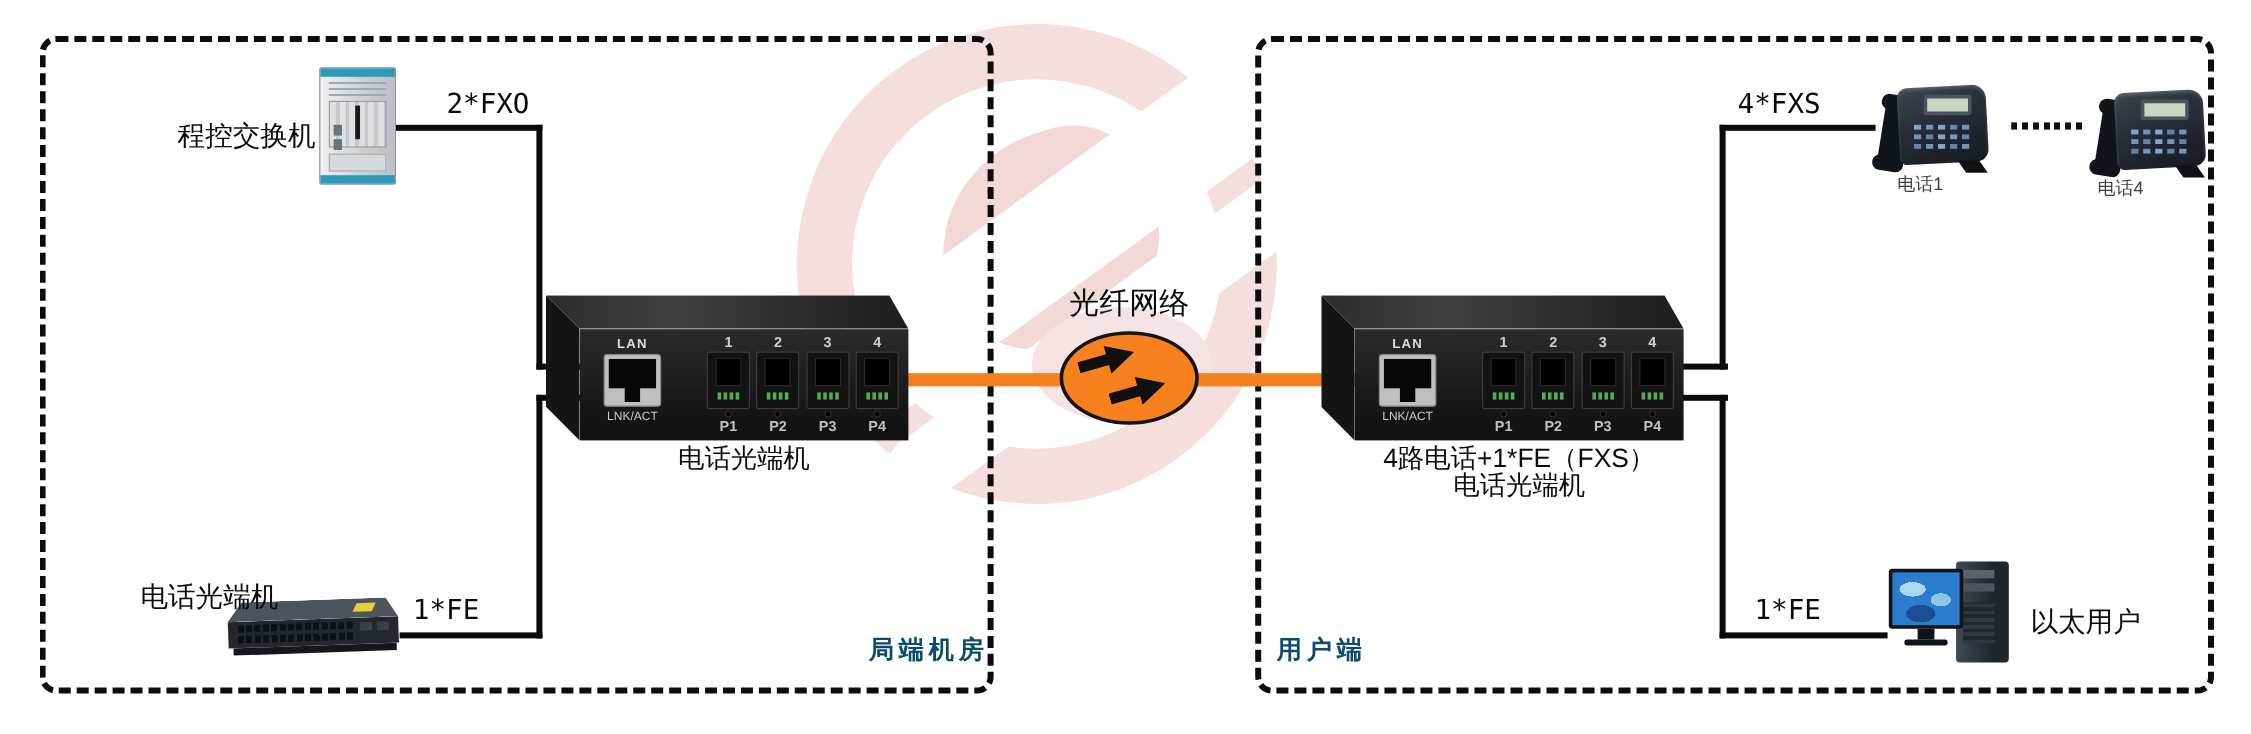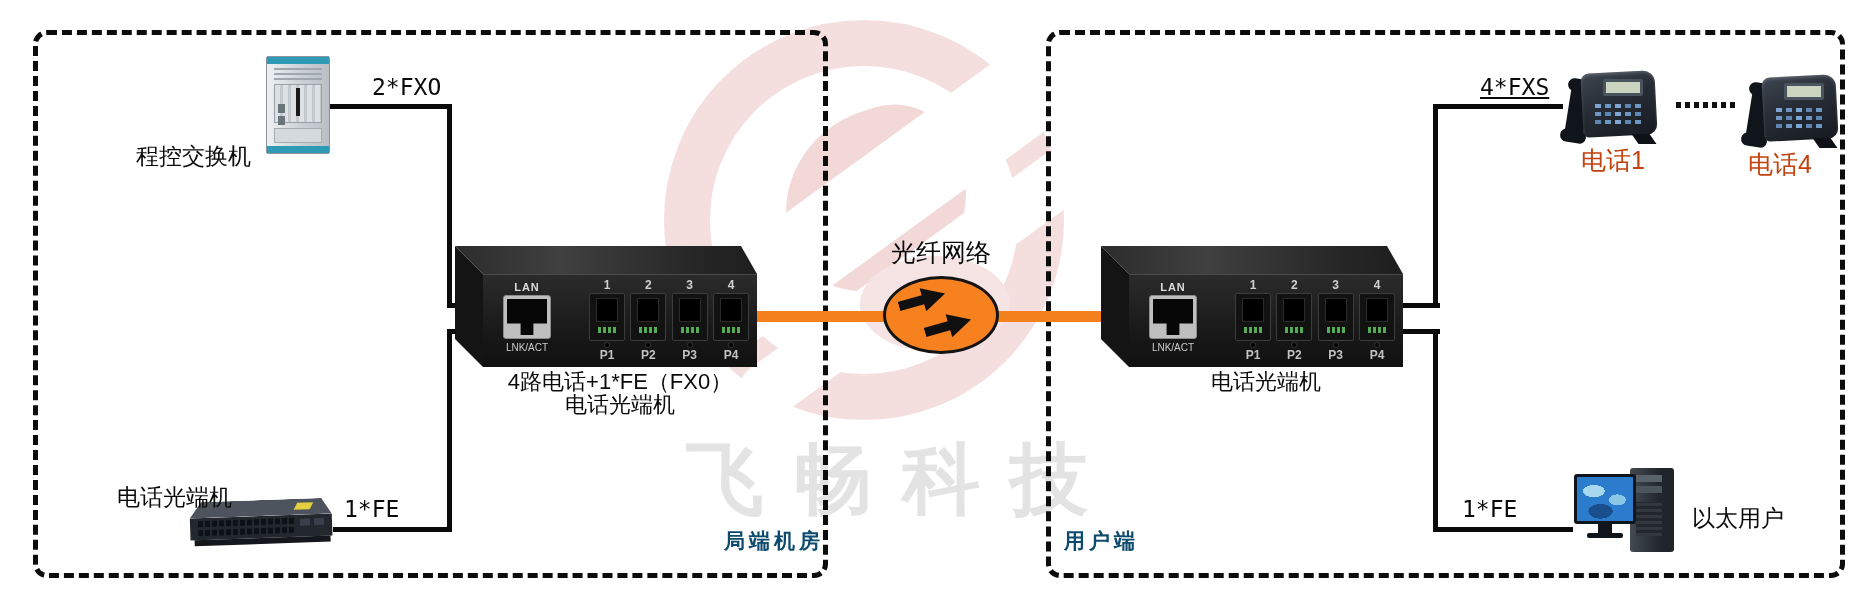"4*FXS" div.mono-label { left: 1480px -> 1448px; text-decoration: underline -> none }
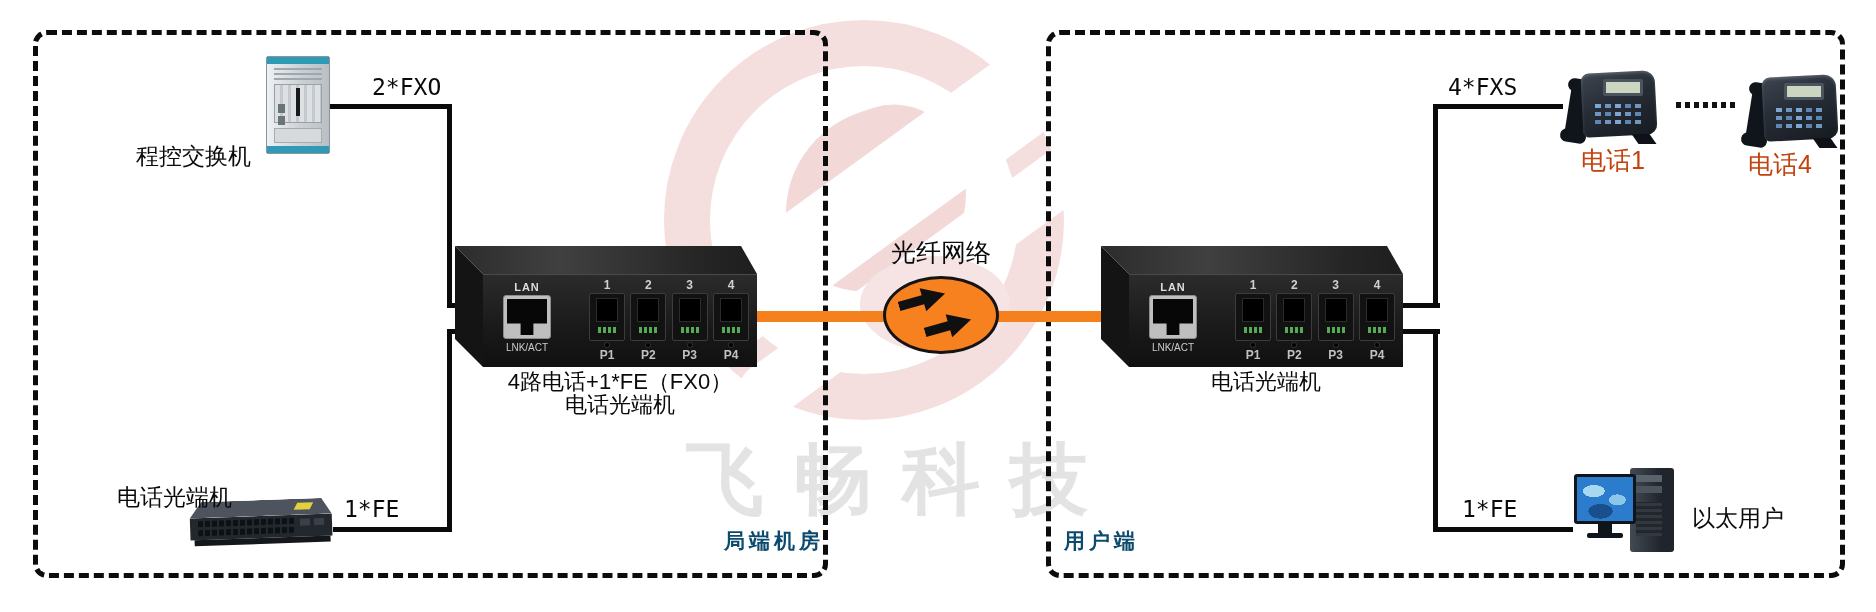"程控交换机" div.cn-label { left: 136px -> 148px; margin-top: 43px -> none }
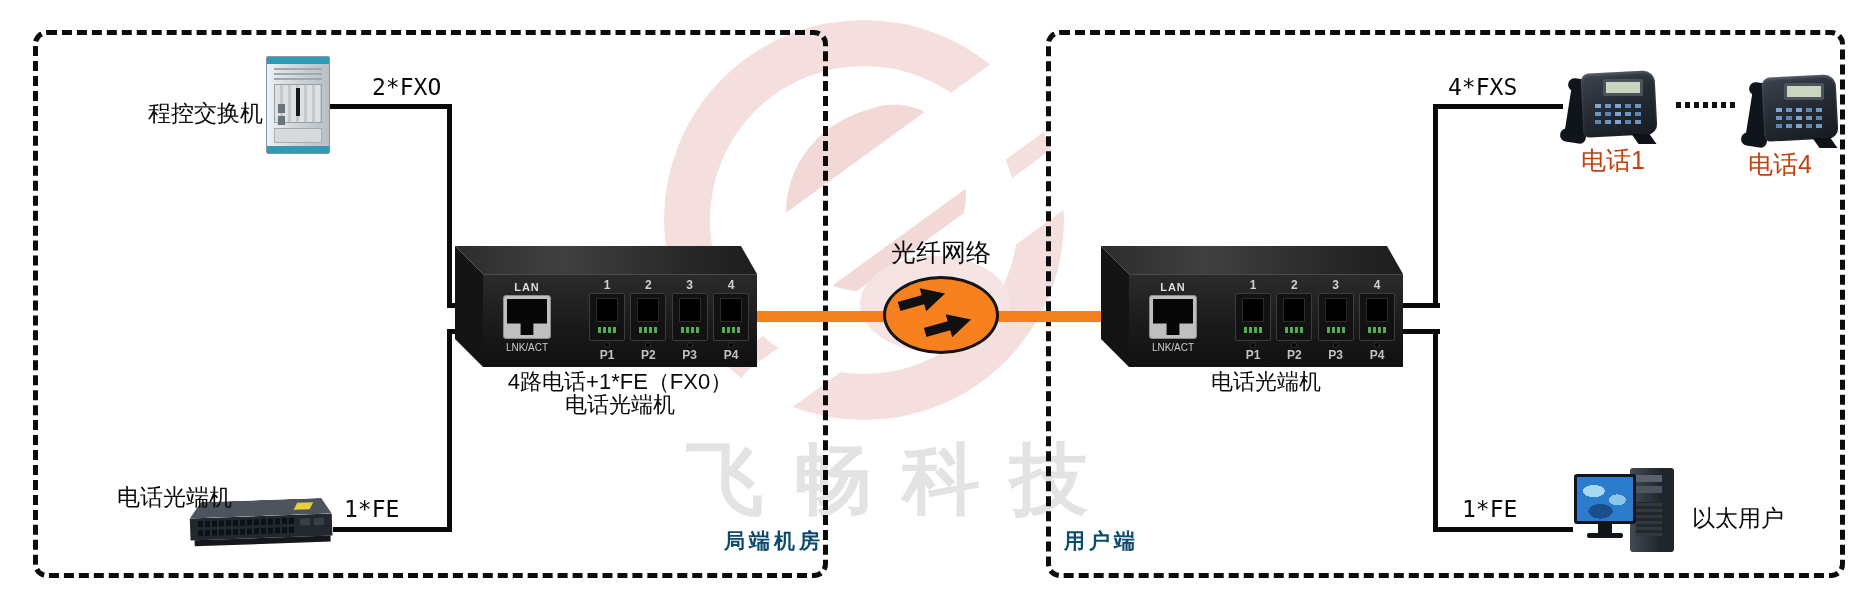"电话1" .phone-label { color: #c2410c -> #404040; font-size: 25px -> 15px }
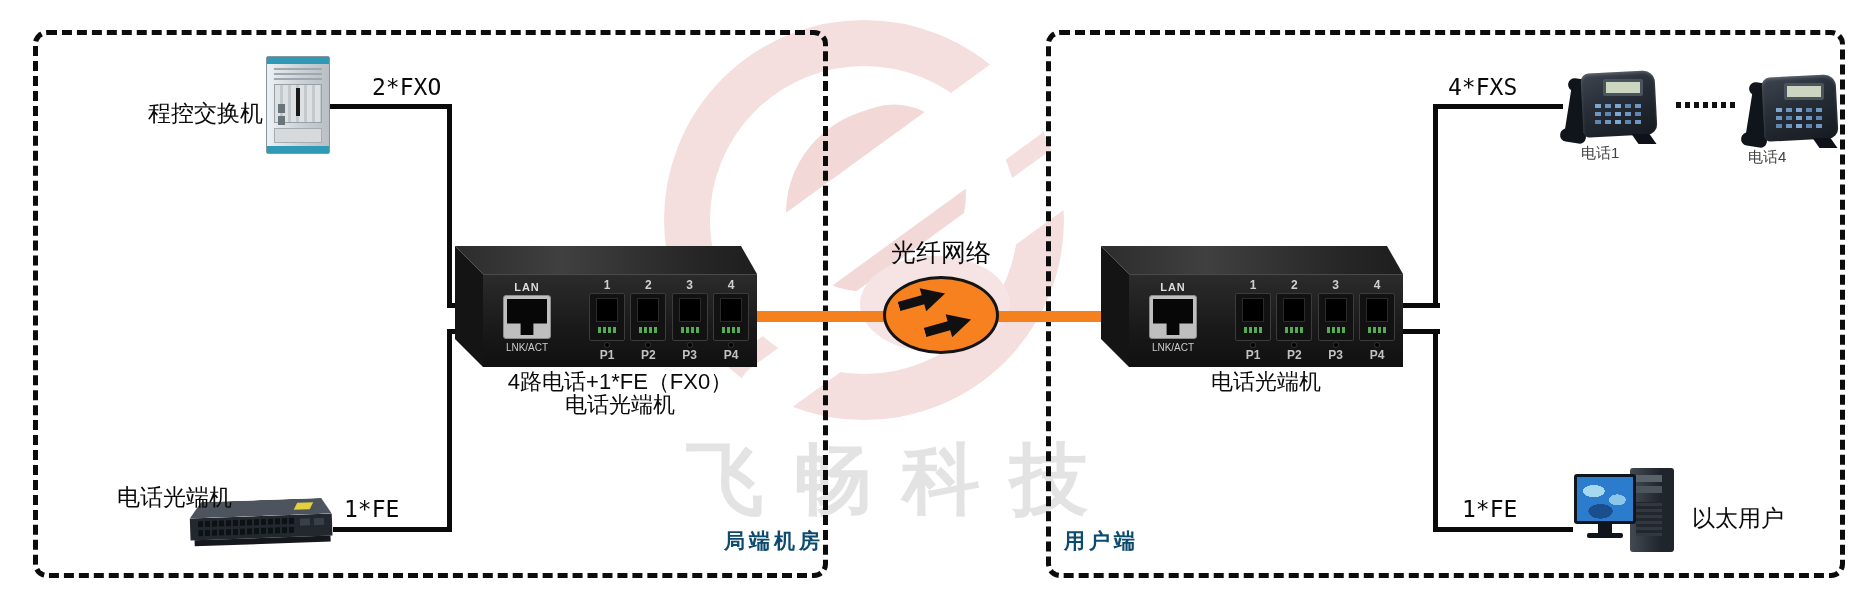"4路电话+1*FE（FX0）" div { html: <div>4路电话+1*FE（FX0）</div> -> none }
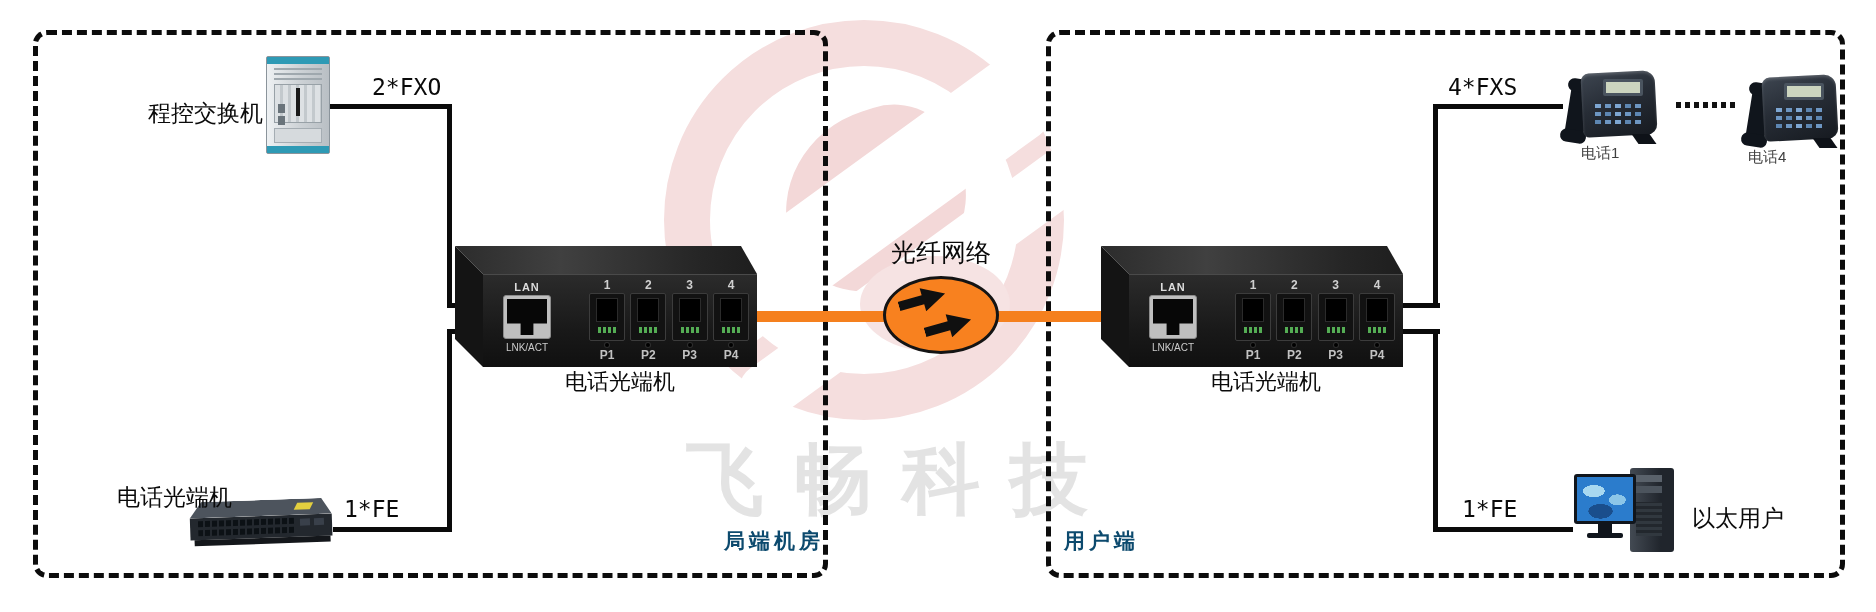"4路电话+1*FE（FXS）" div { html: none -> <div>4路电话+1*FE（FXS）</div> }
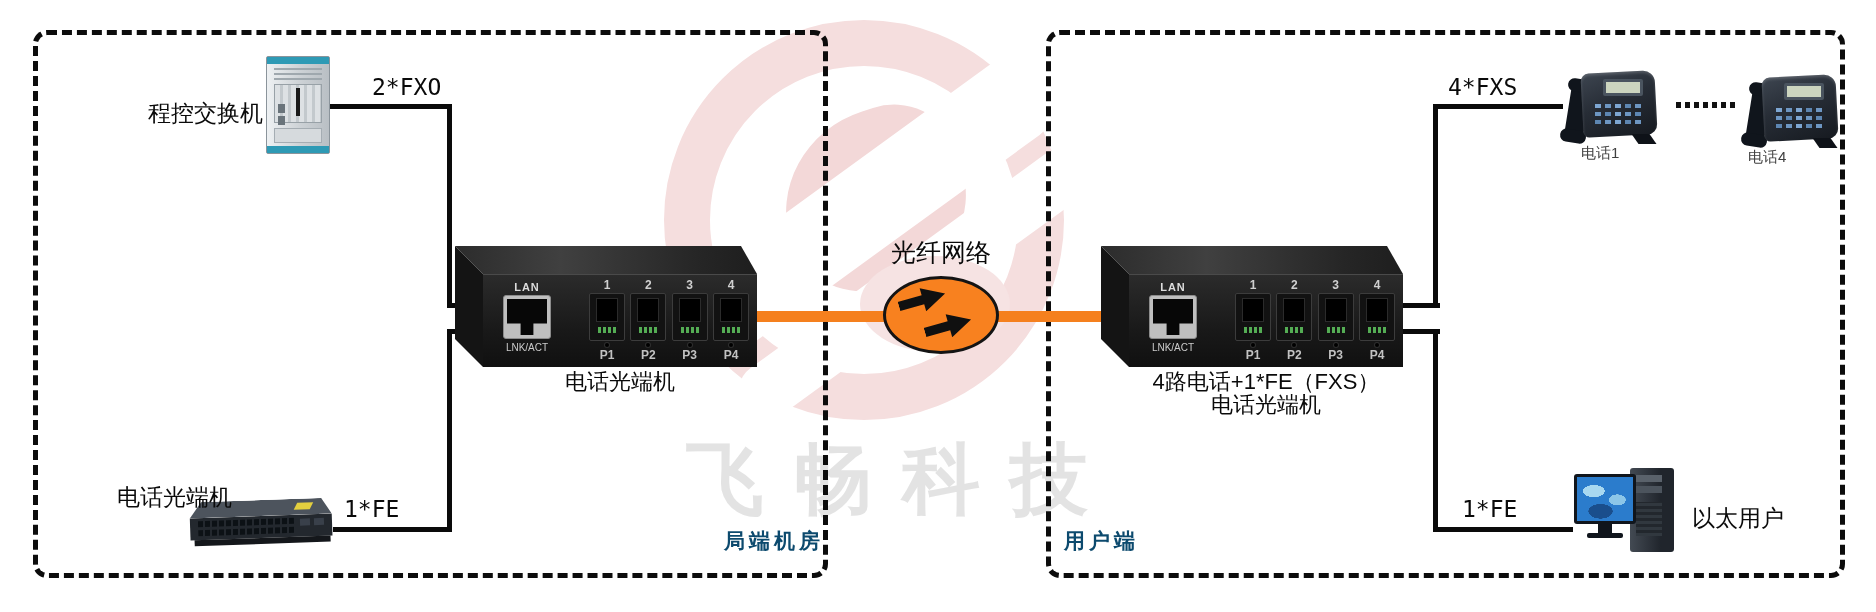"飞畅科技" div.wm { html: <div>飞畅科技</div> -> none }
